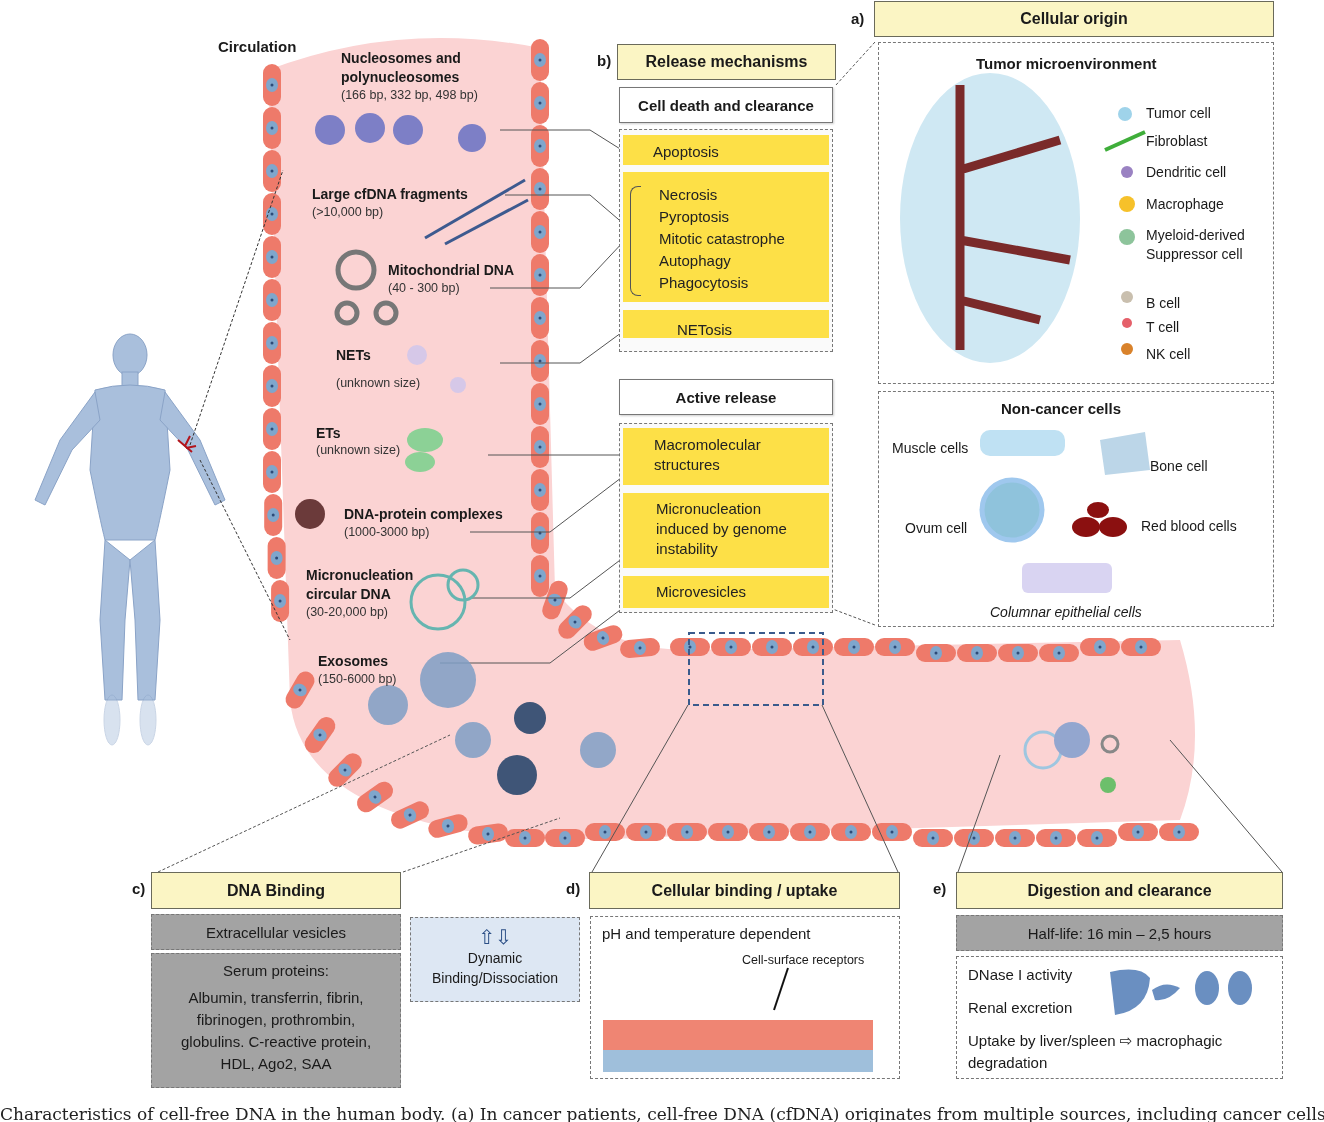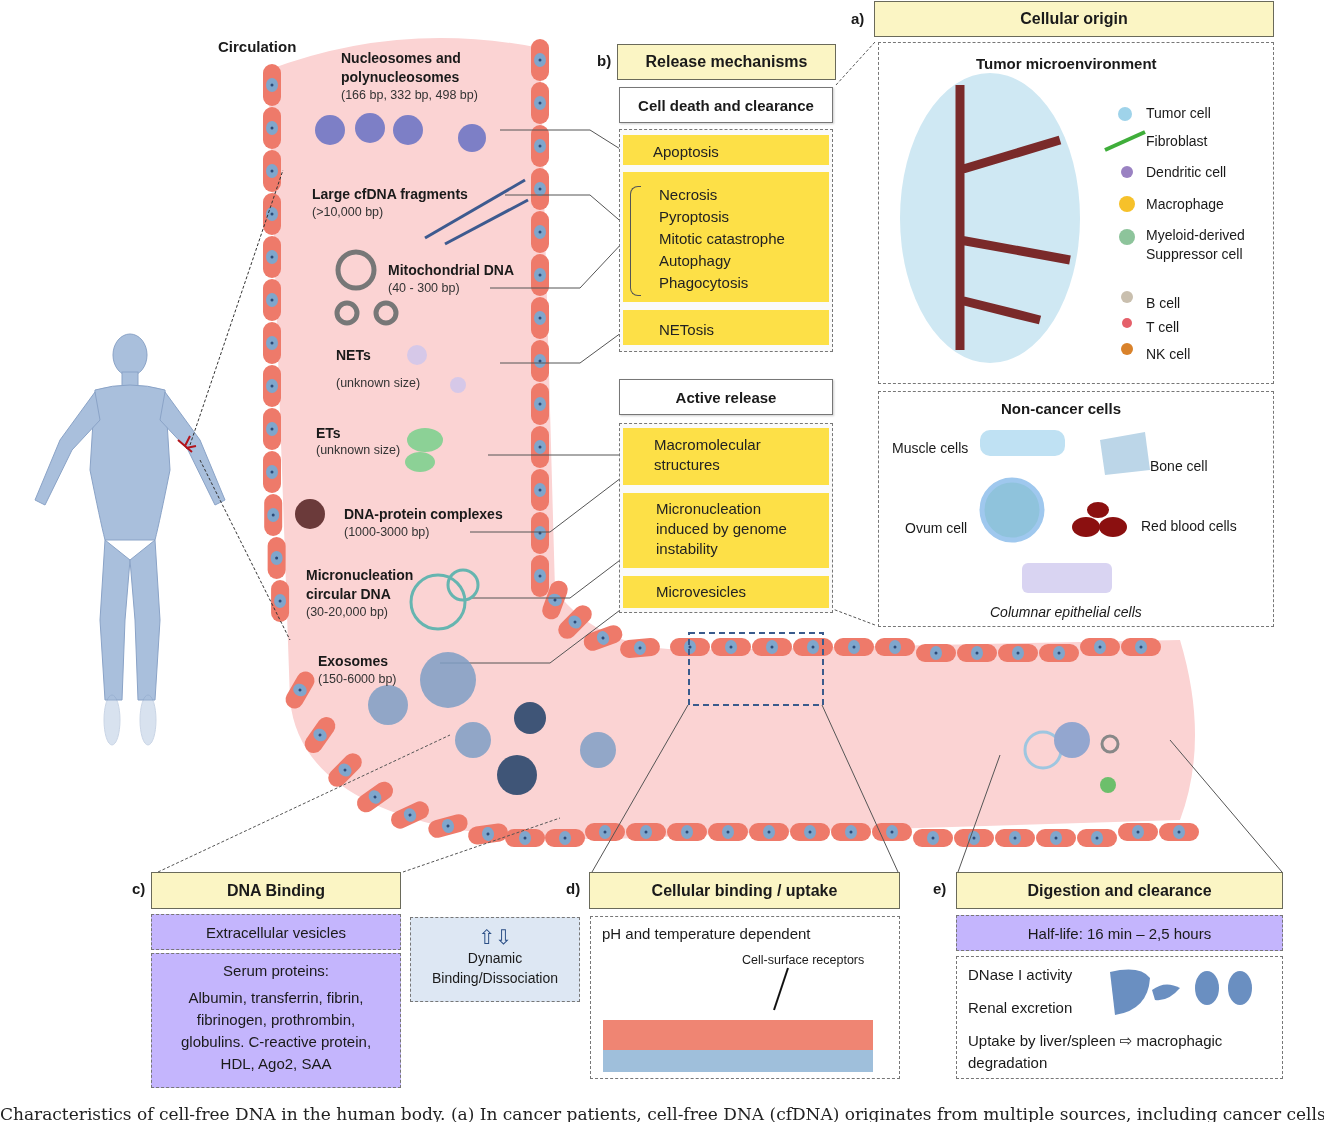"NETosis" div.gray { height: 35px -> 28px; padding: 9px 0 0 36px -> 9px 0 0 54px }
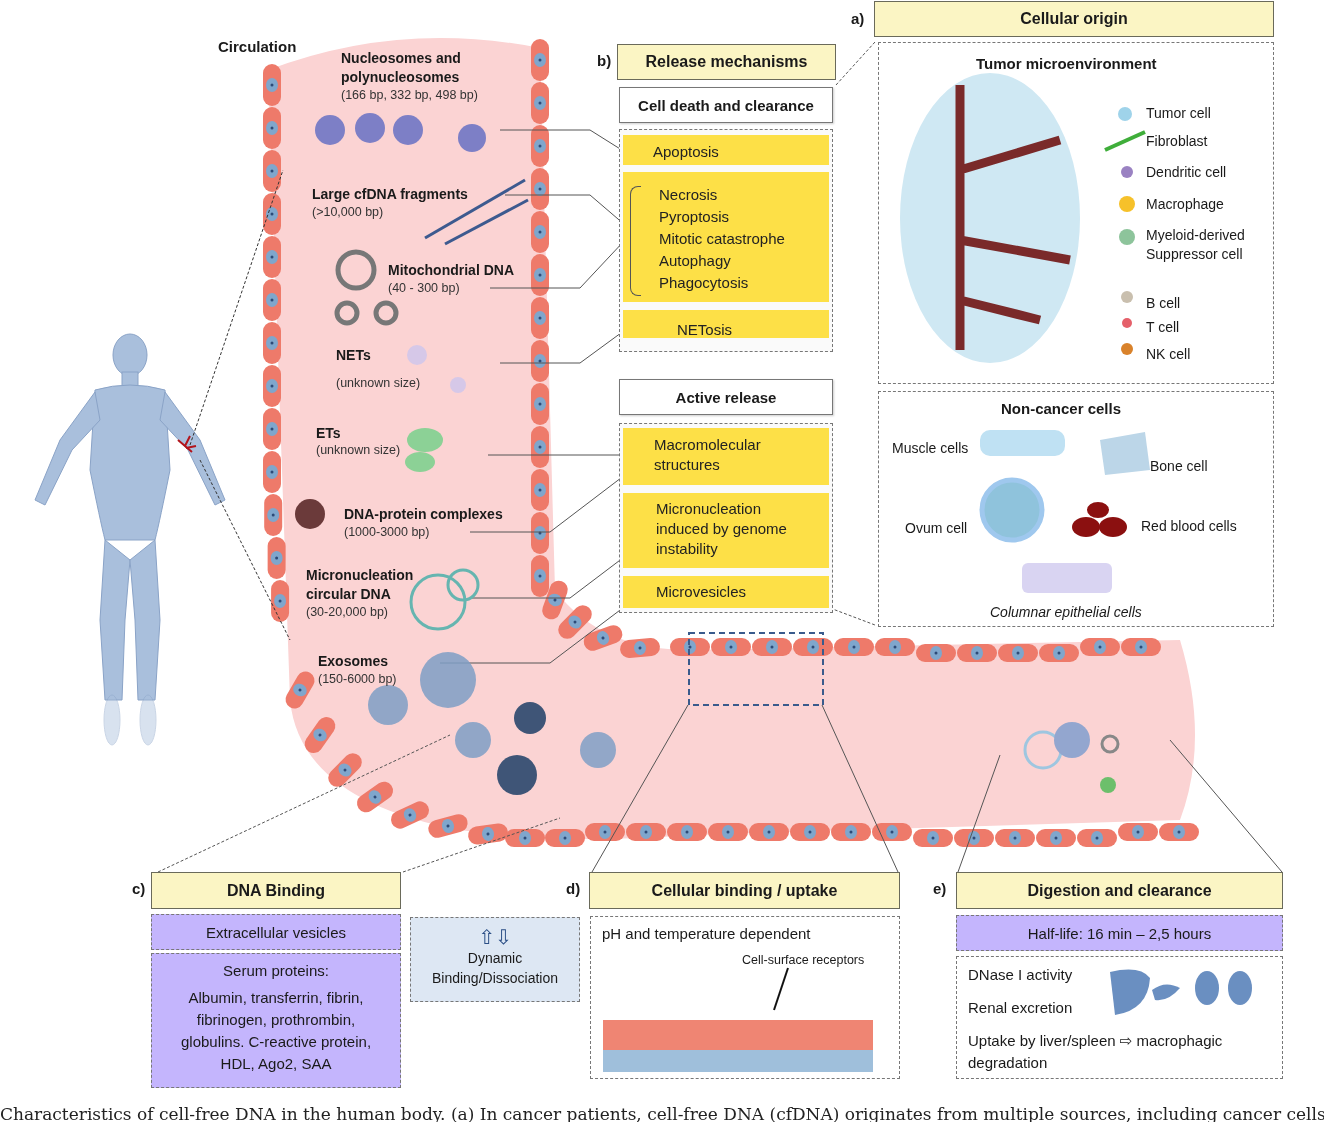"Extracellular vesicles" .dash { background: #c4b5fd -> #a3a3a3 }
